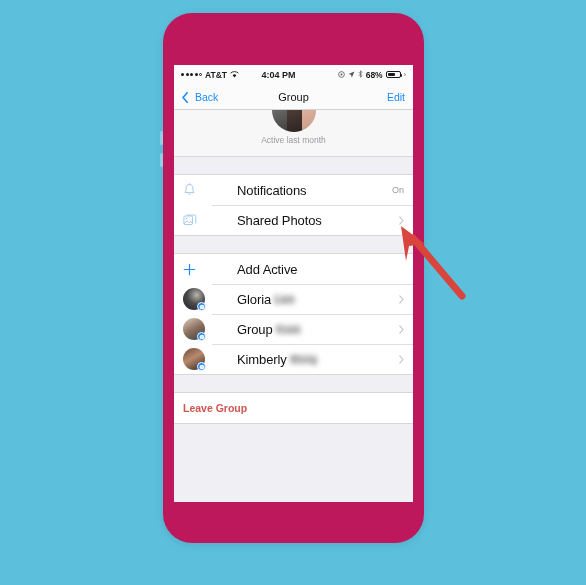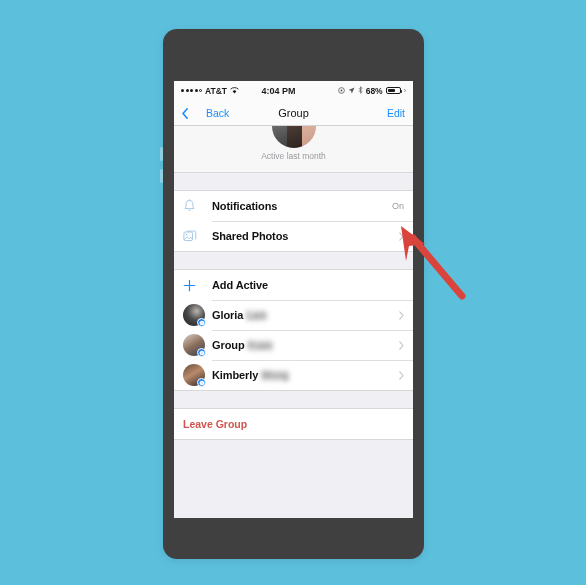"AT&T" .phone { background: #404040 -> #be185d; border-radius: 14px -> 29px; top: 29px -> 13px }
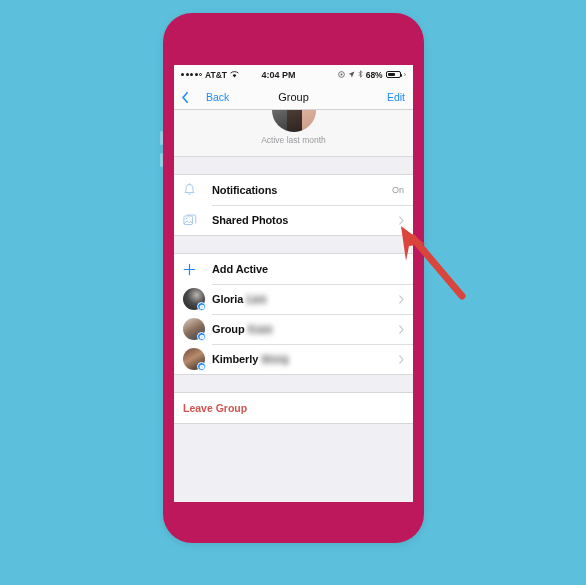"Back" .nav-back { gap: 18px -> 7px }
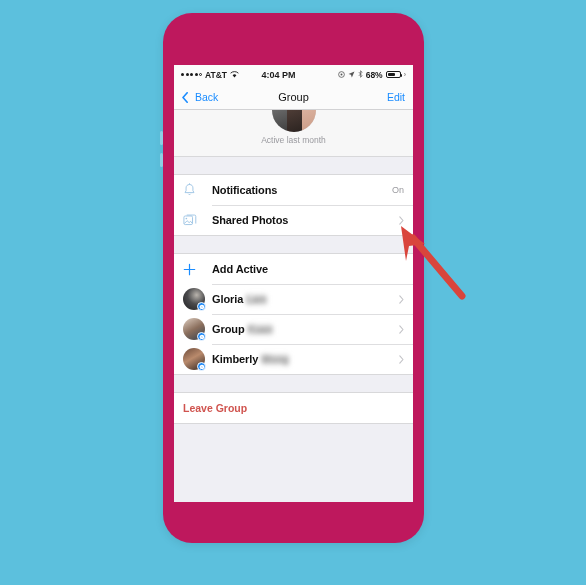"Notifications" .row-label { font-size: 11px -> 13px; font-weight: bold -> normal; margin-left: none -> 25px }
